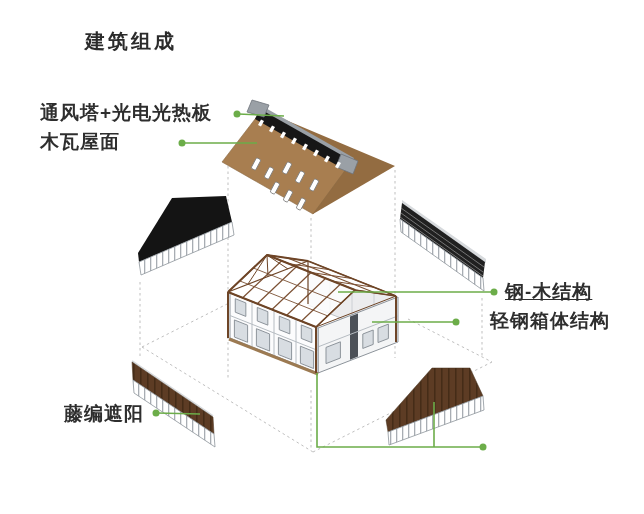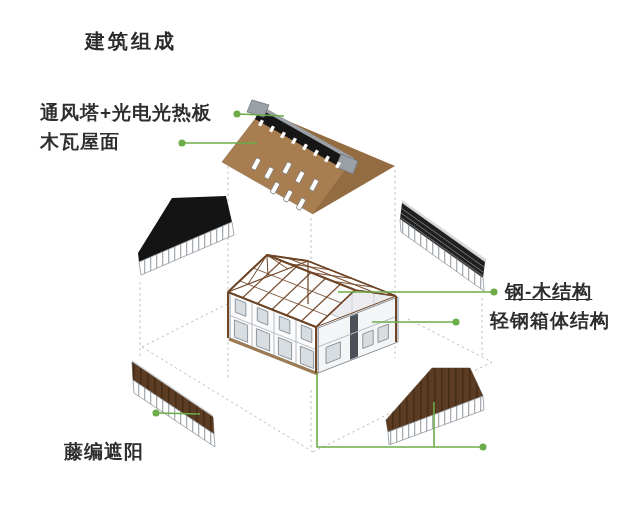"藤编遮阳" .rattan div { margin-top: 38px -> none }
